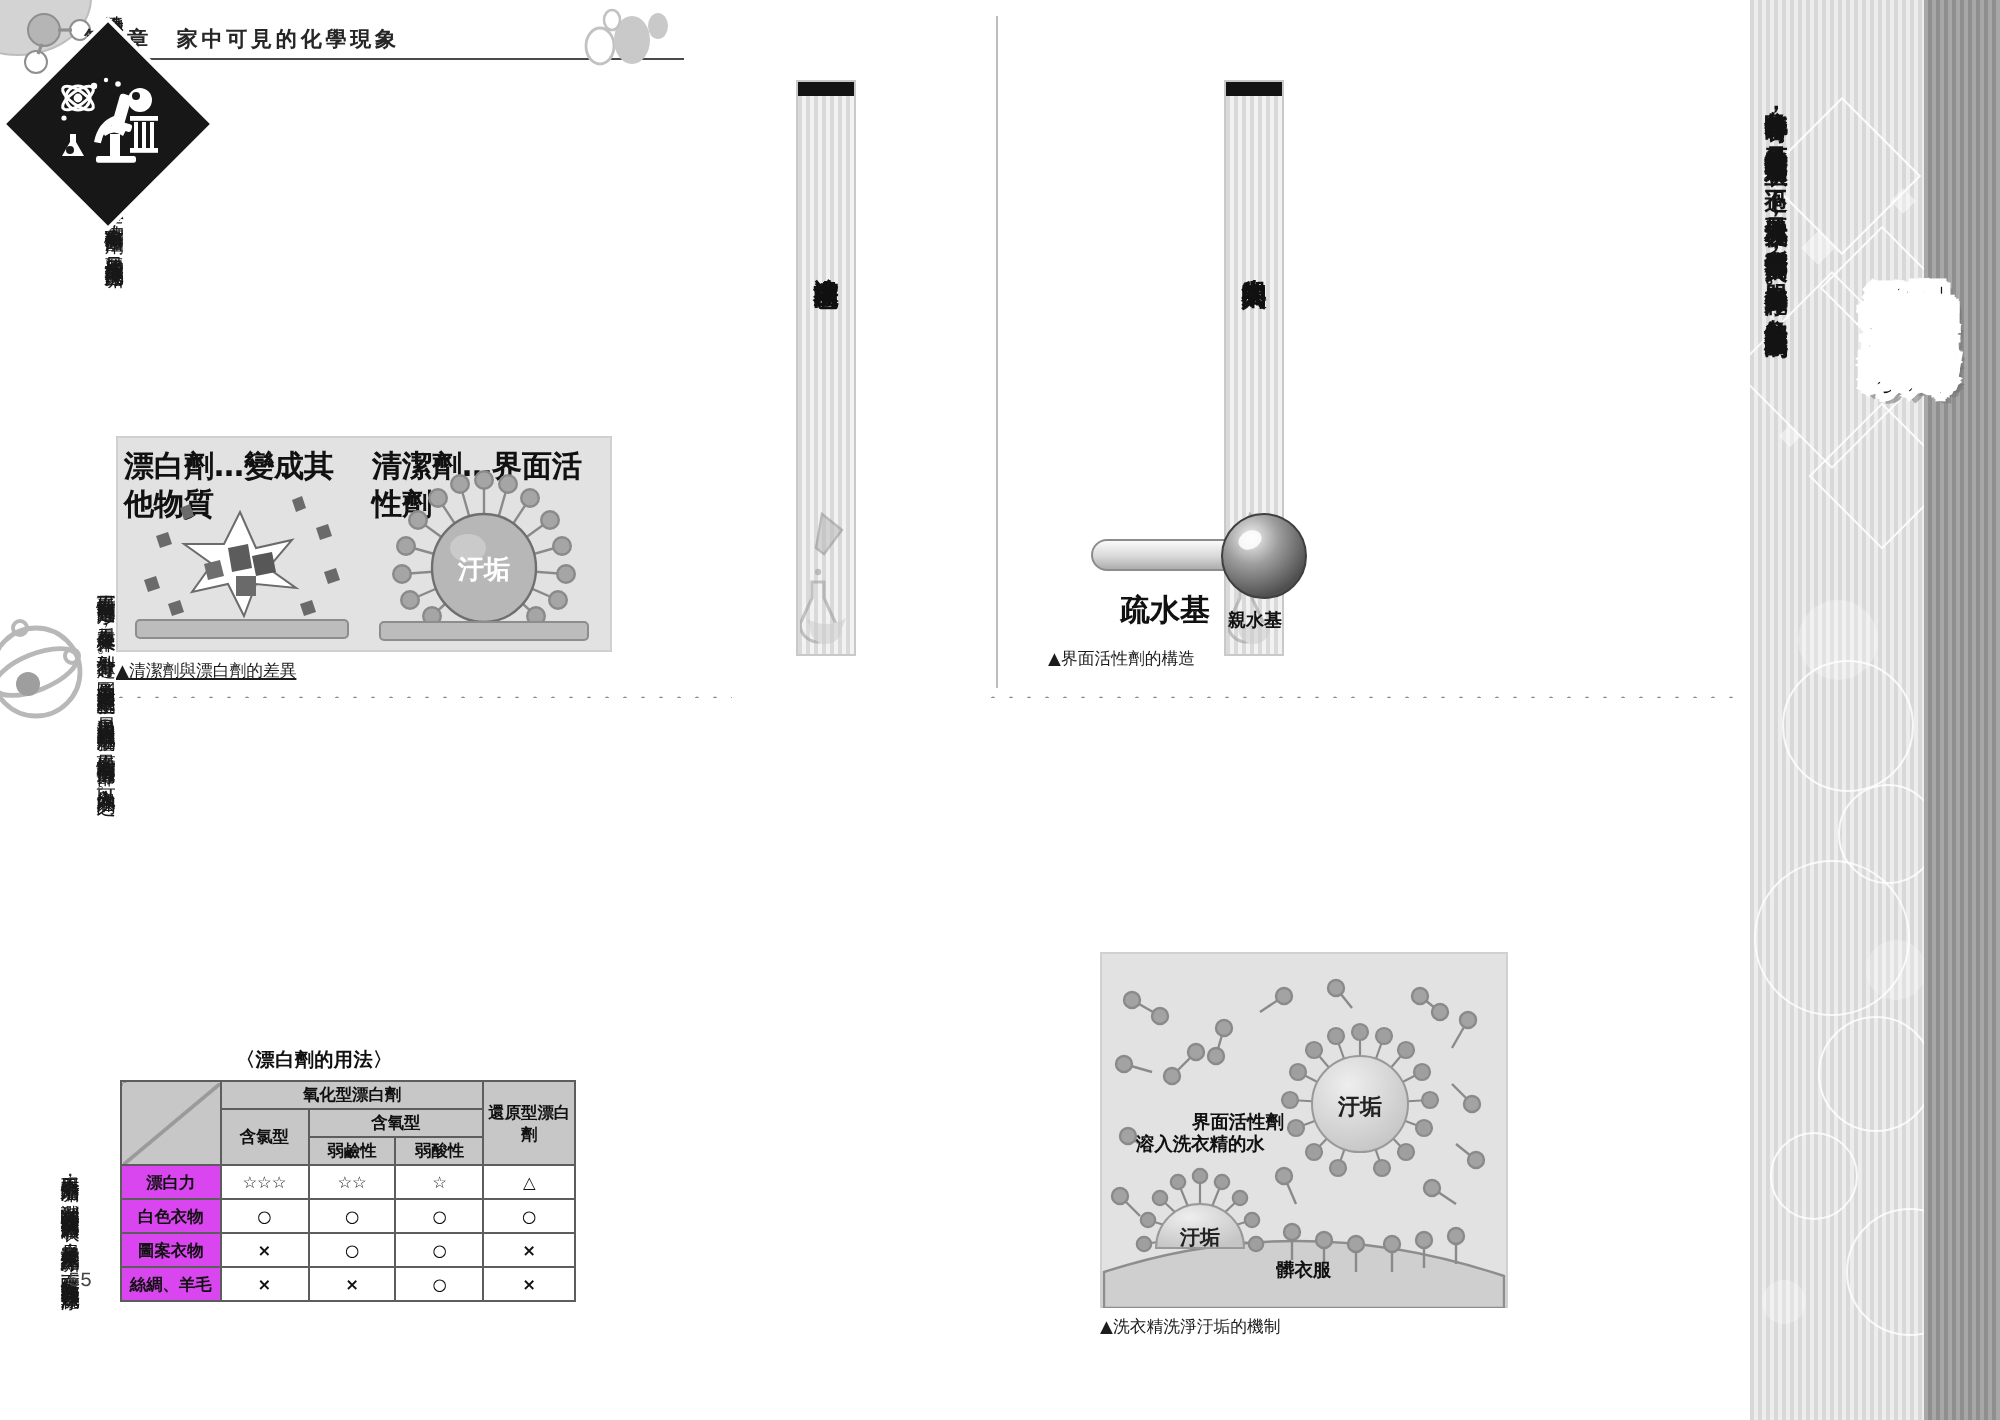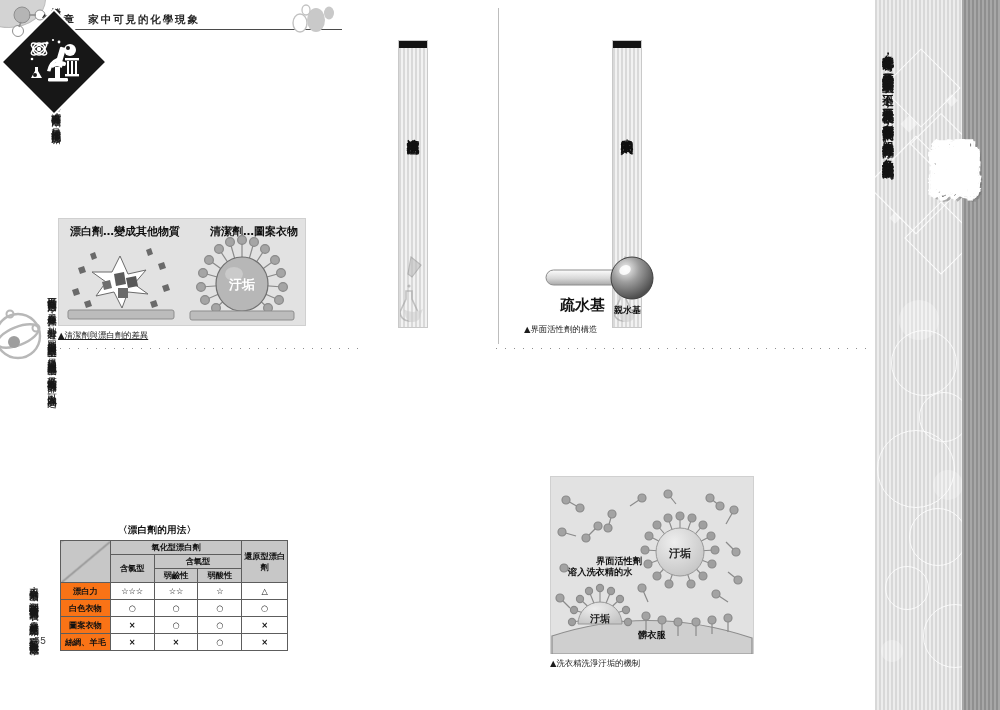"漂白劑…變成其他物質" .fig-h { font-size: 11px -> 15px; text-align: right -> left }
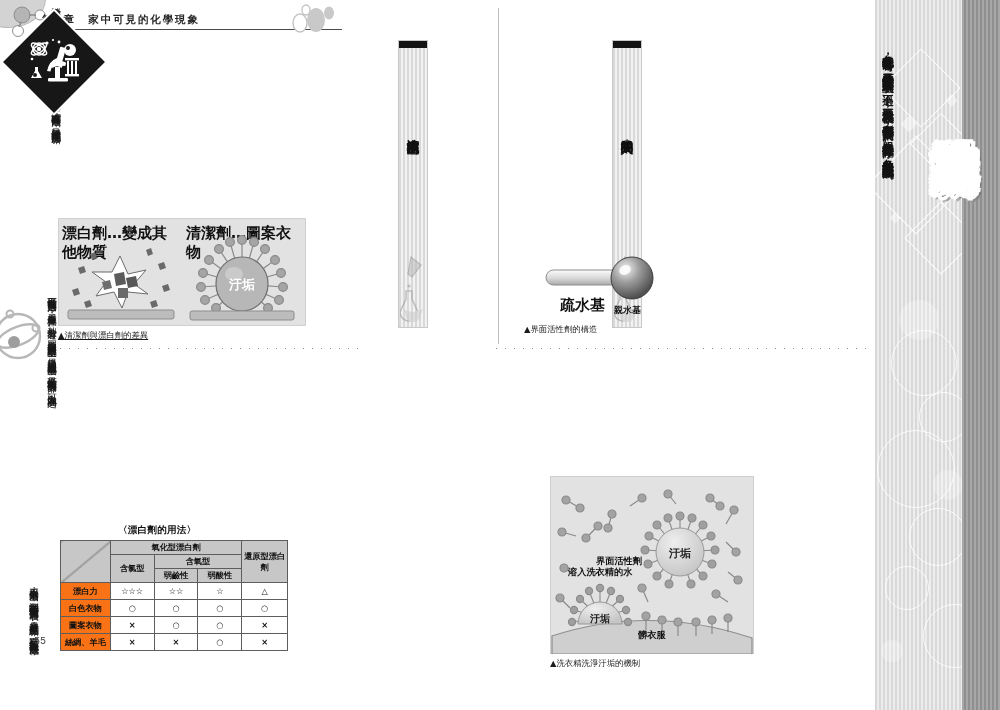"清潔劑…圖案衣物" div.fig-h { text: 圖案衣物 -> 界面活性劑 }
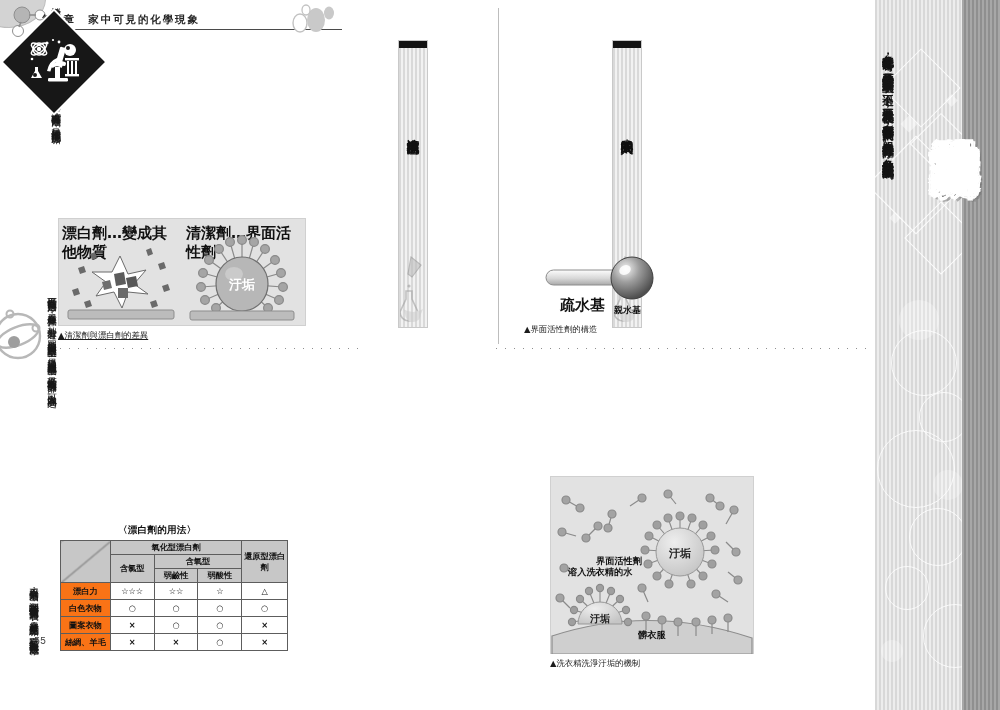"漂白力" .tbl .rw { background: #f97316 -> #d946ef }
